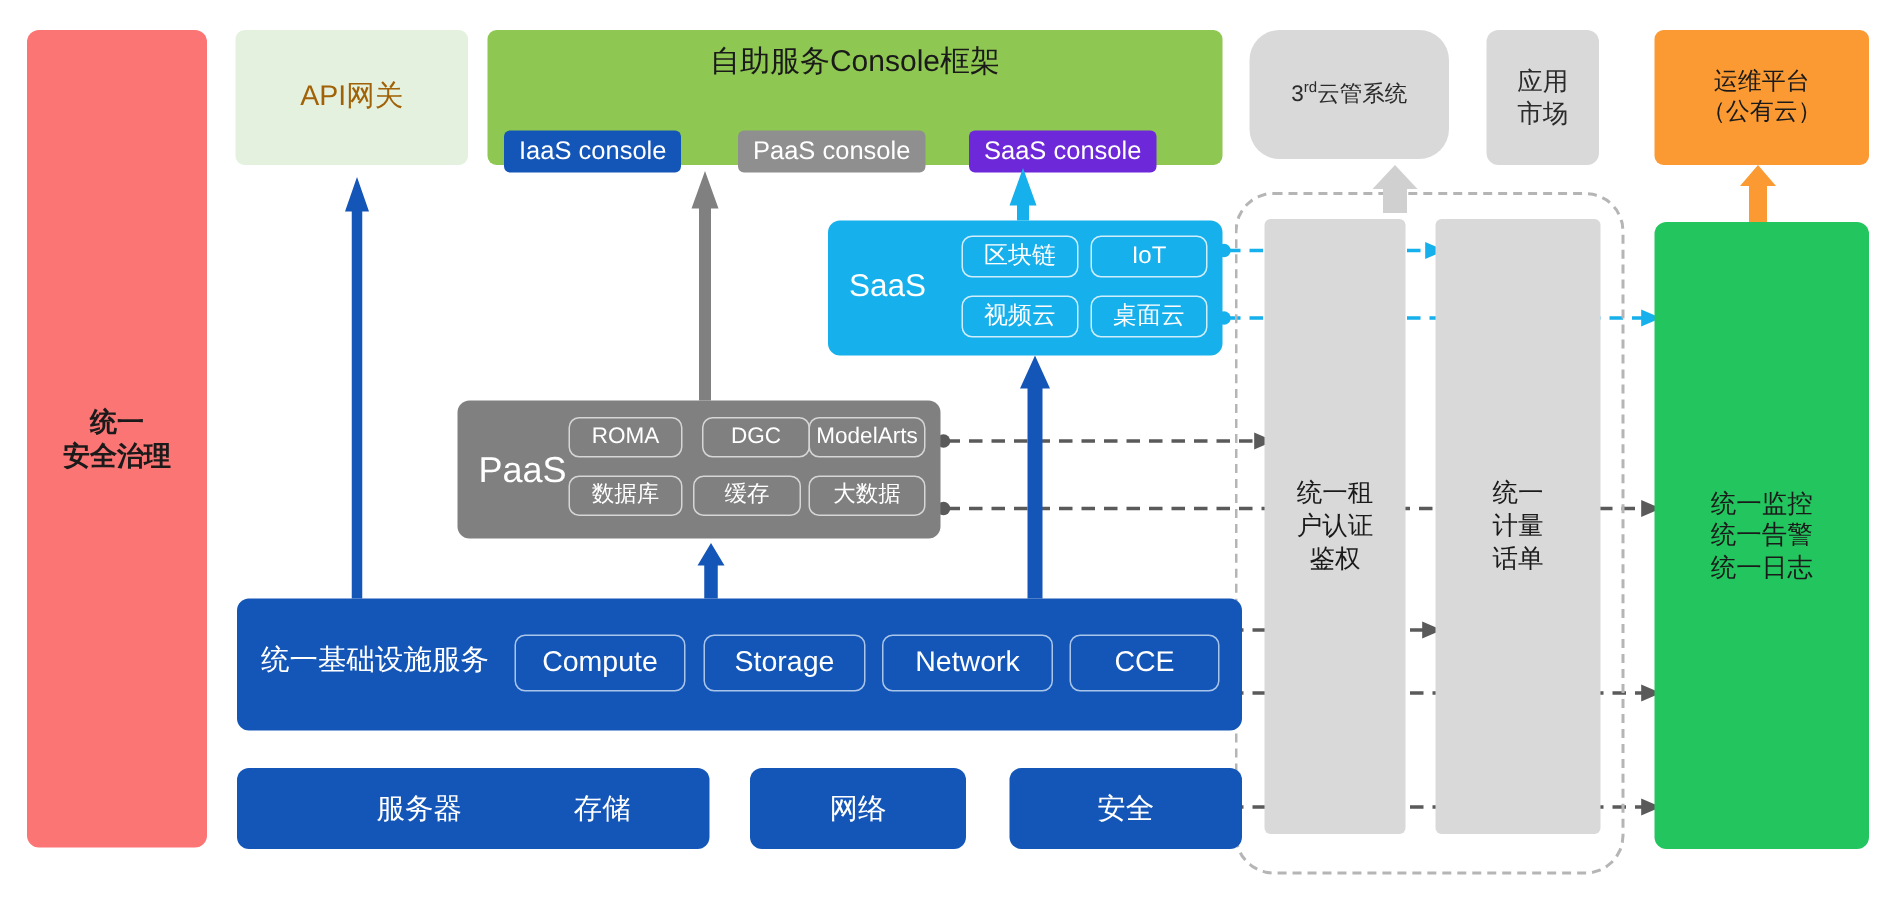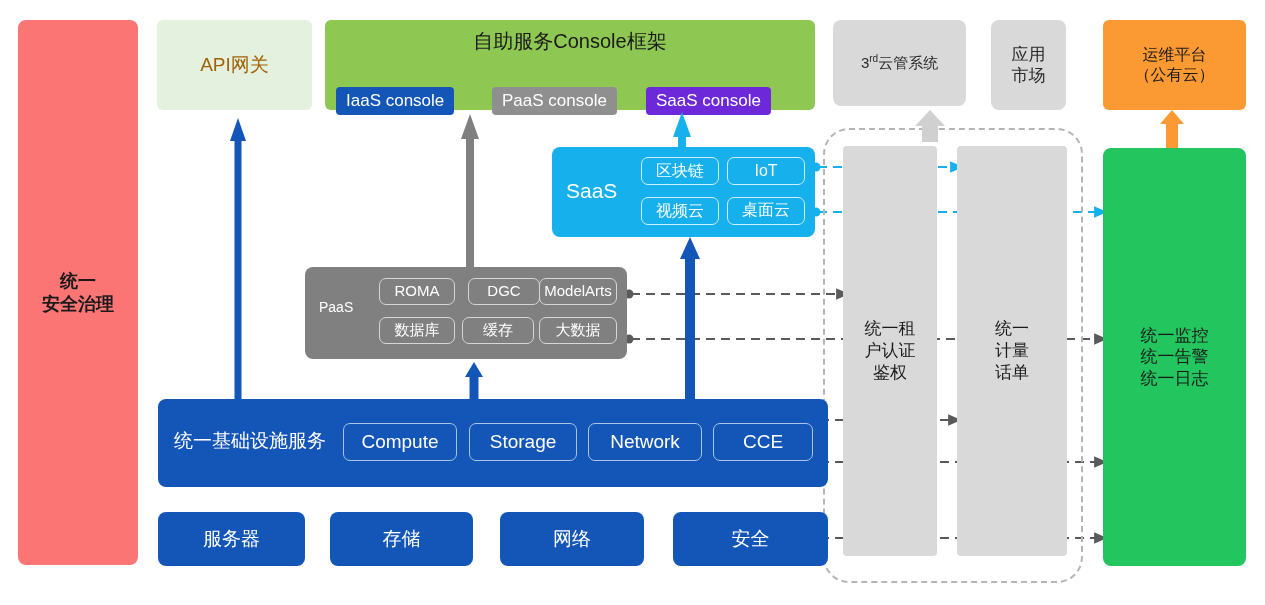"3rd云管系统" #third-cloud { border-radius: 8px -> 20px }
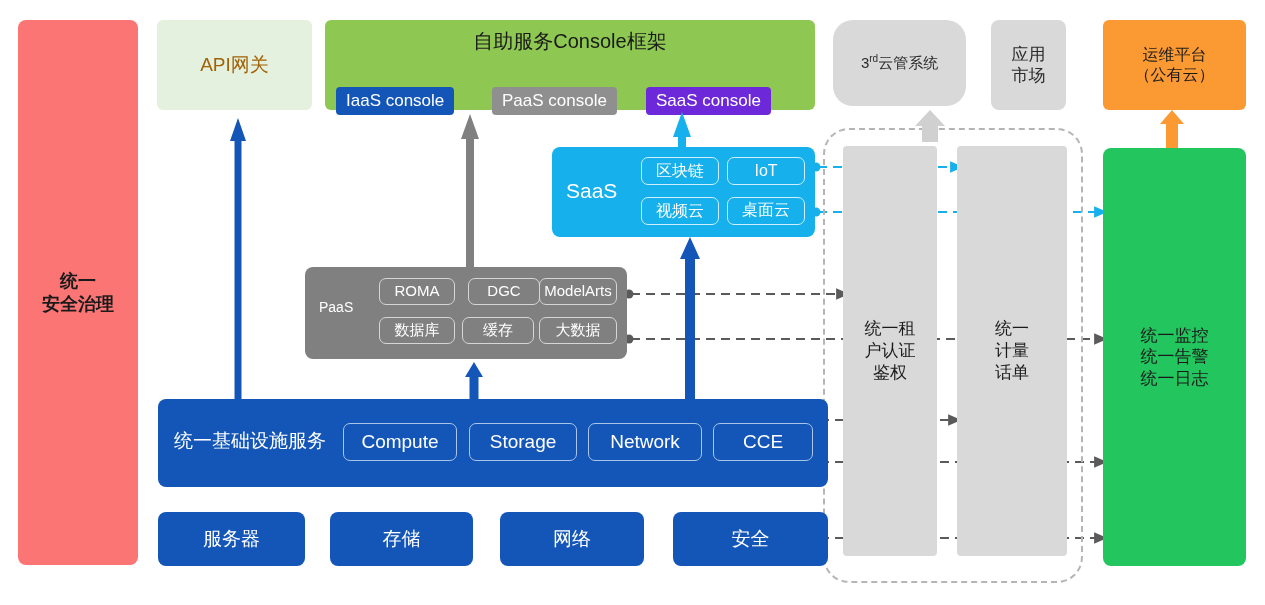"PaaS" #paas-label { font-size: 14px -> 24px }
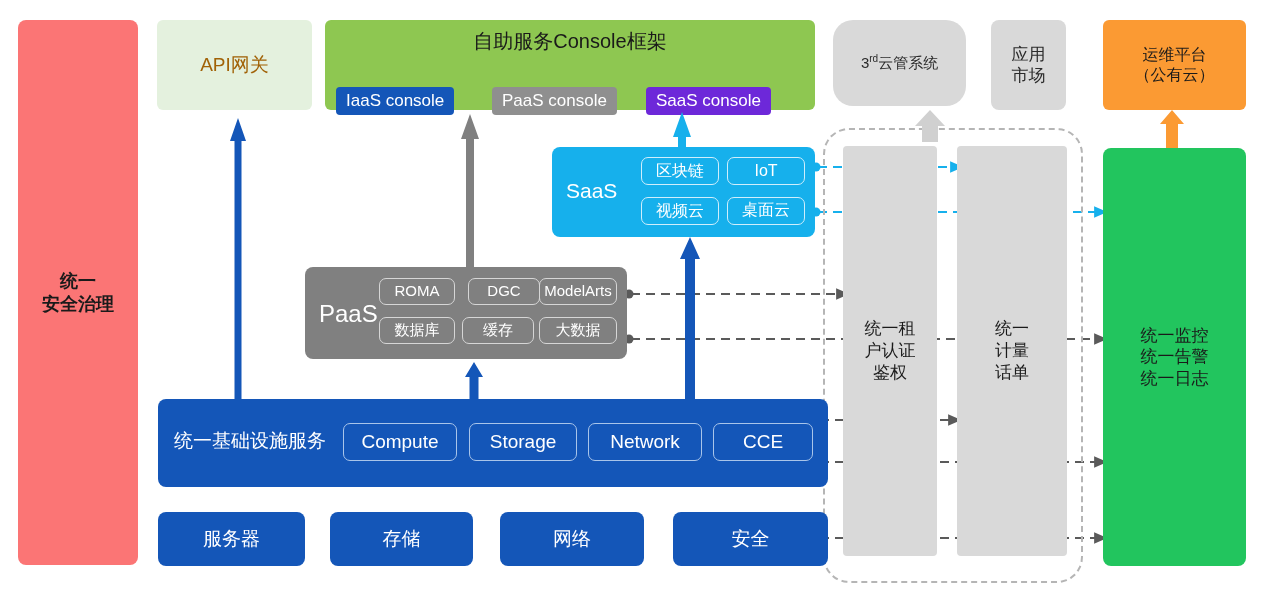"服务器" #hw-server { padding-left: none -> 48px }
